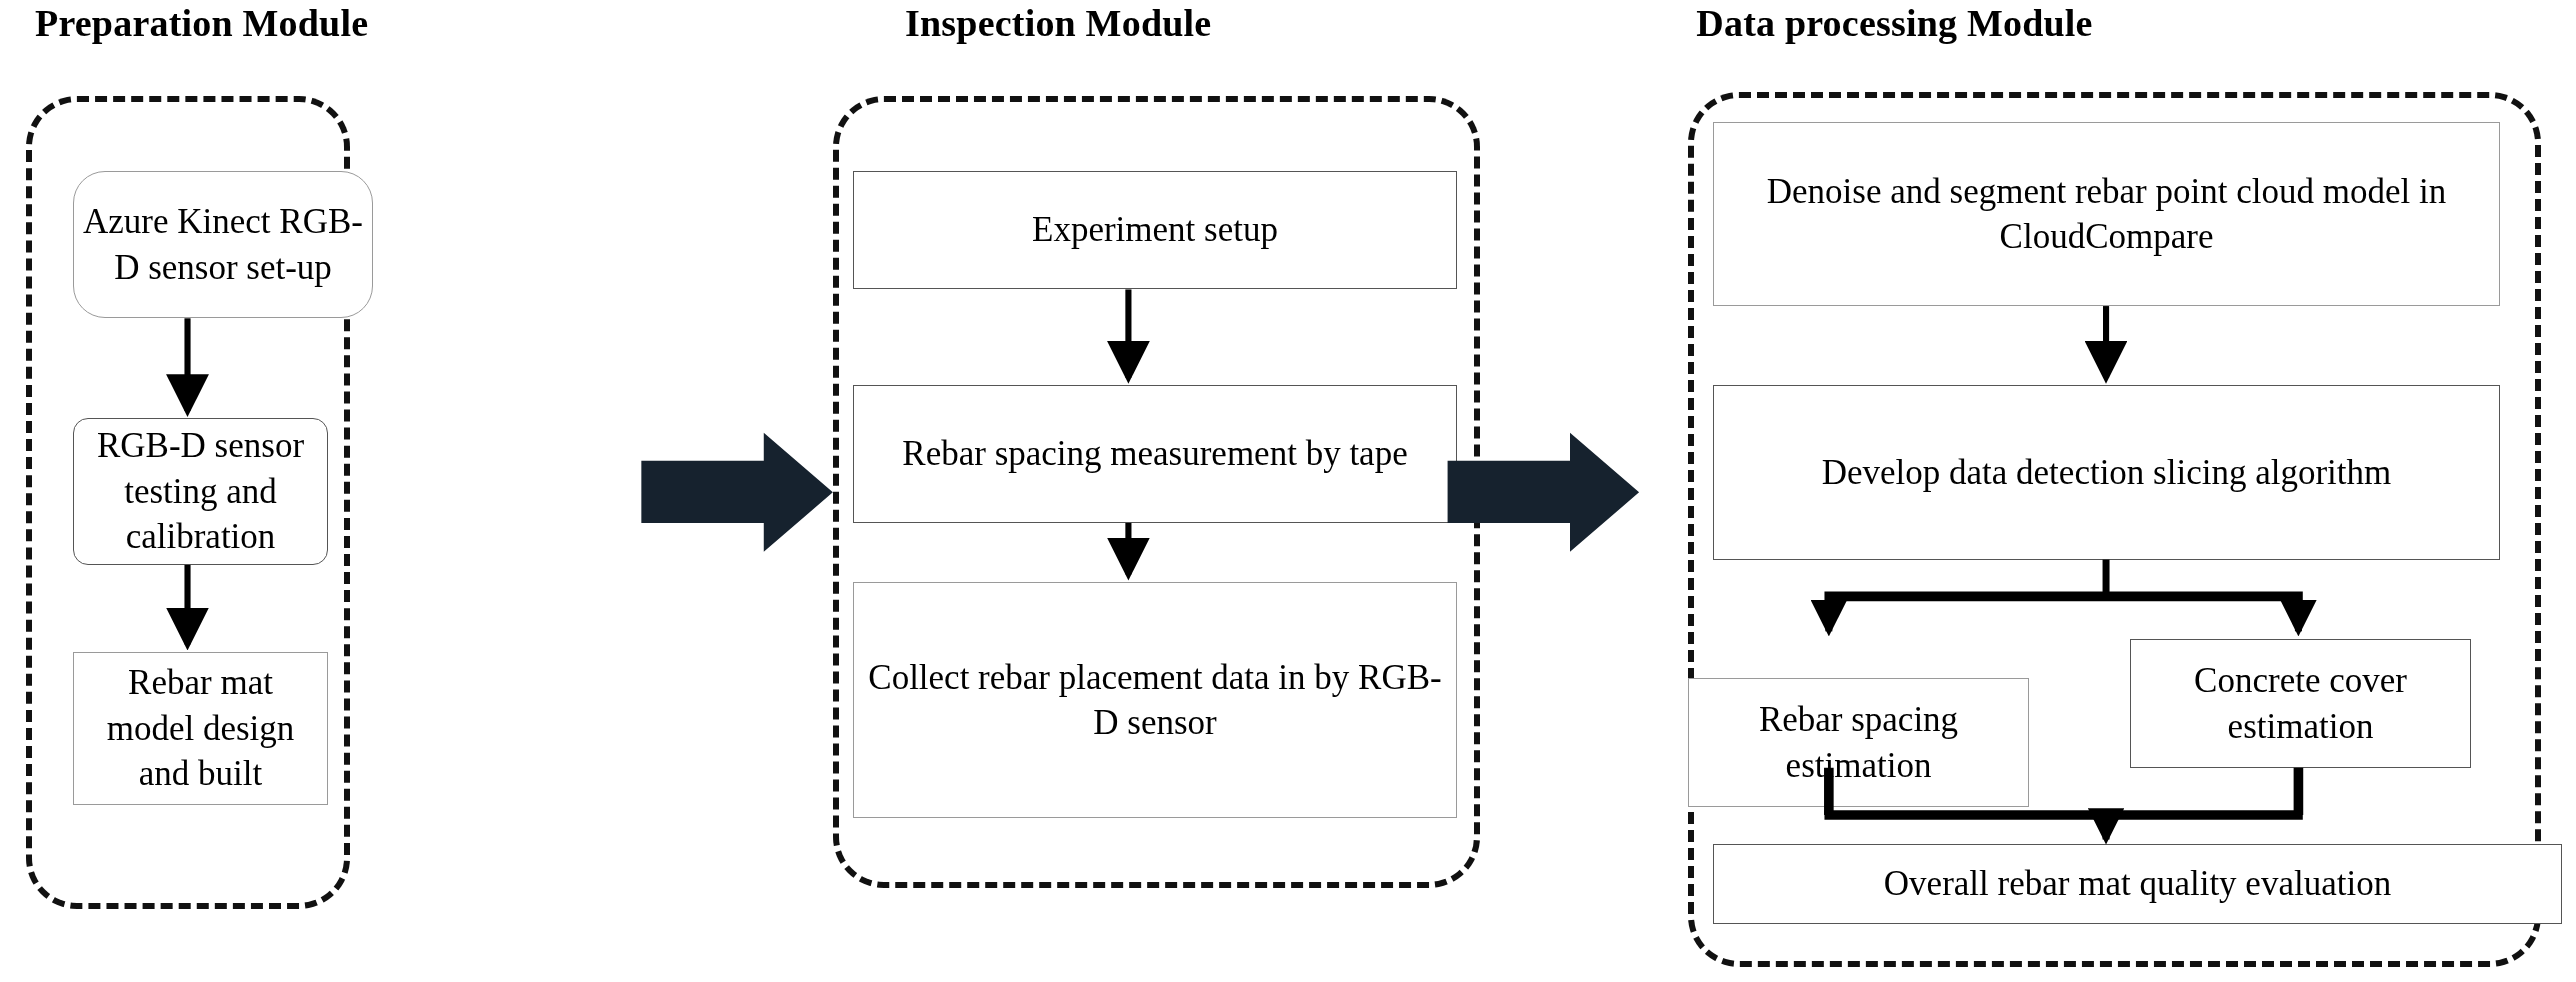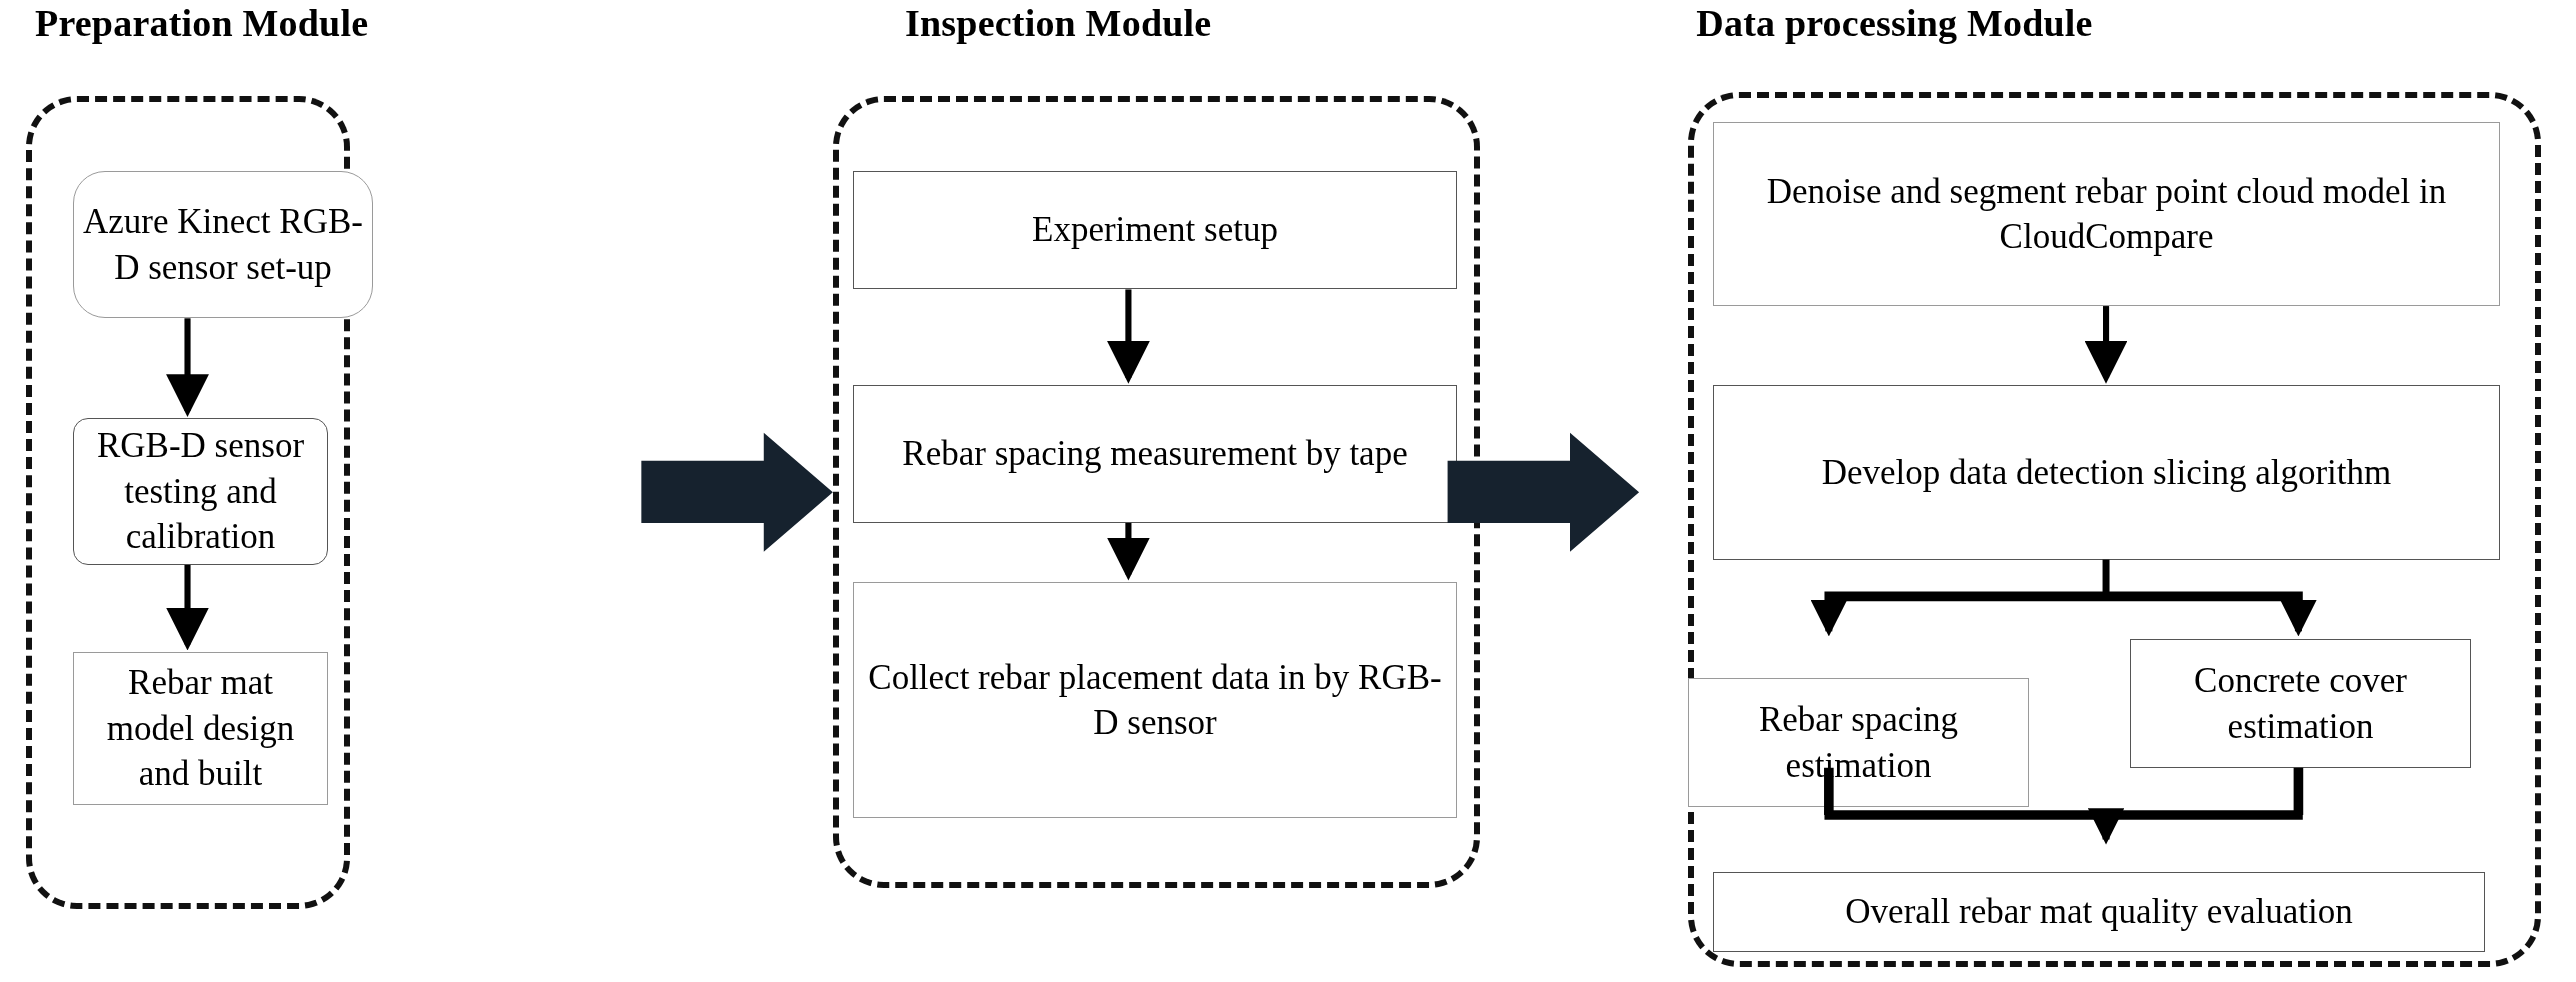"Overall rebar mat quality evaluation" div.pbox { margin-top: 28px -> none; width: 772px -> 849px }
